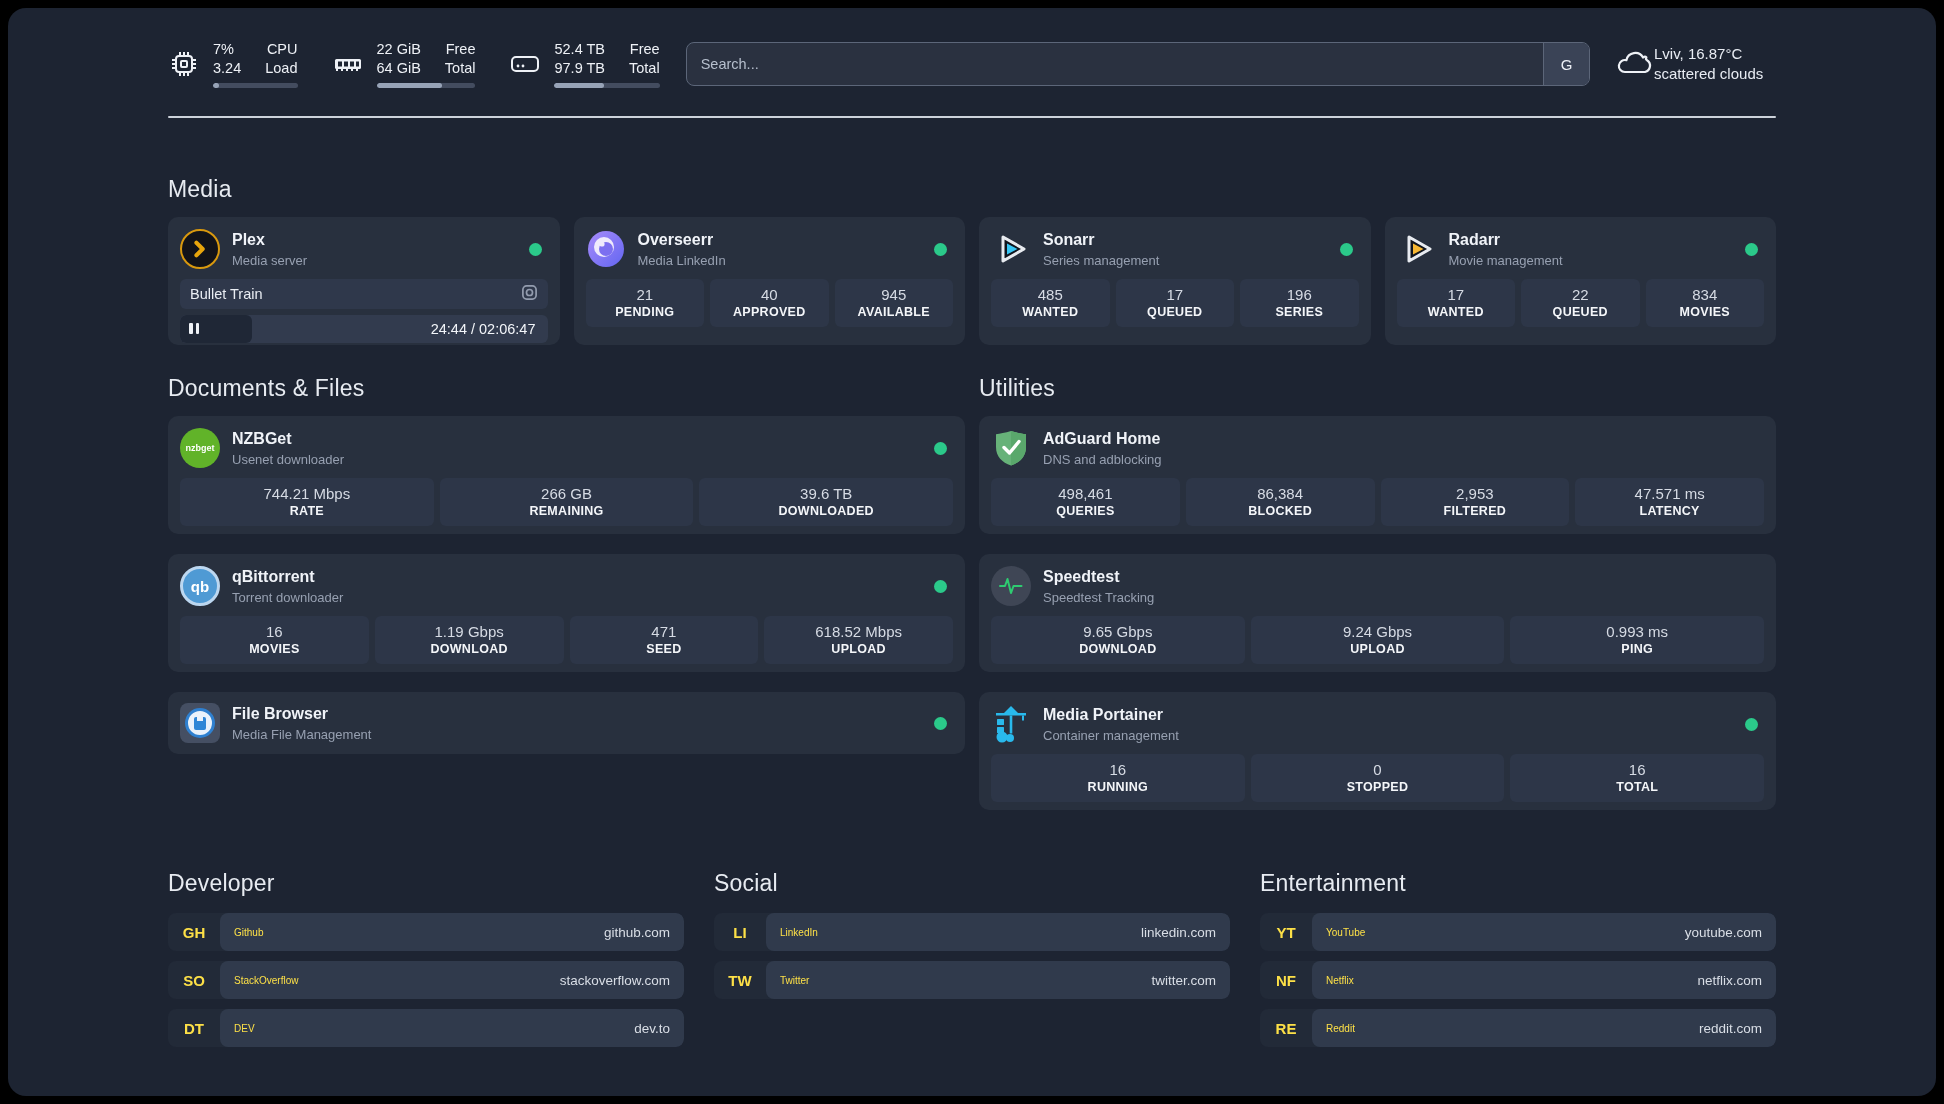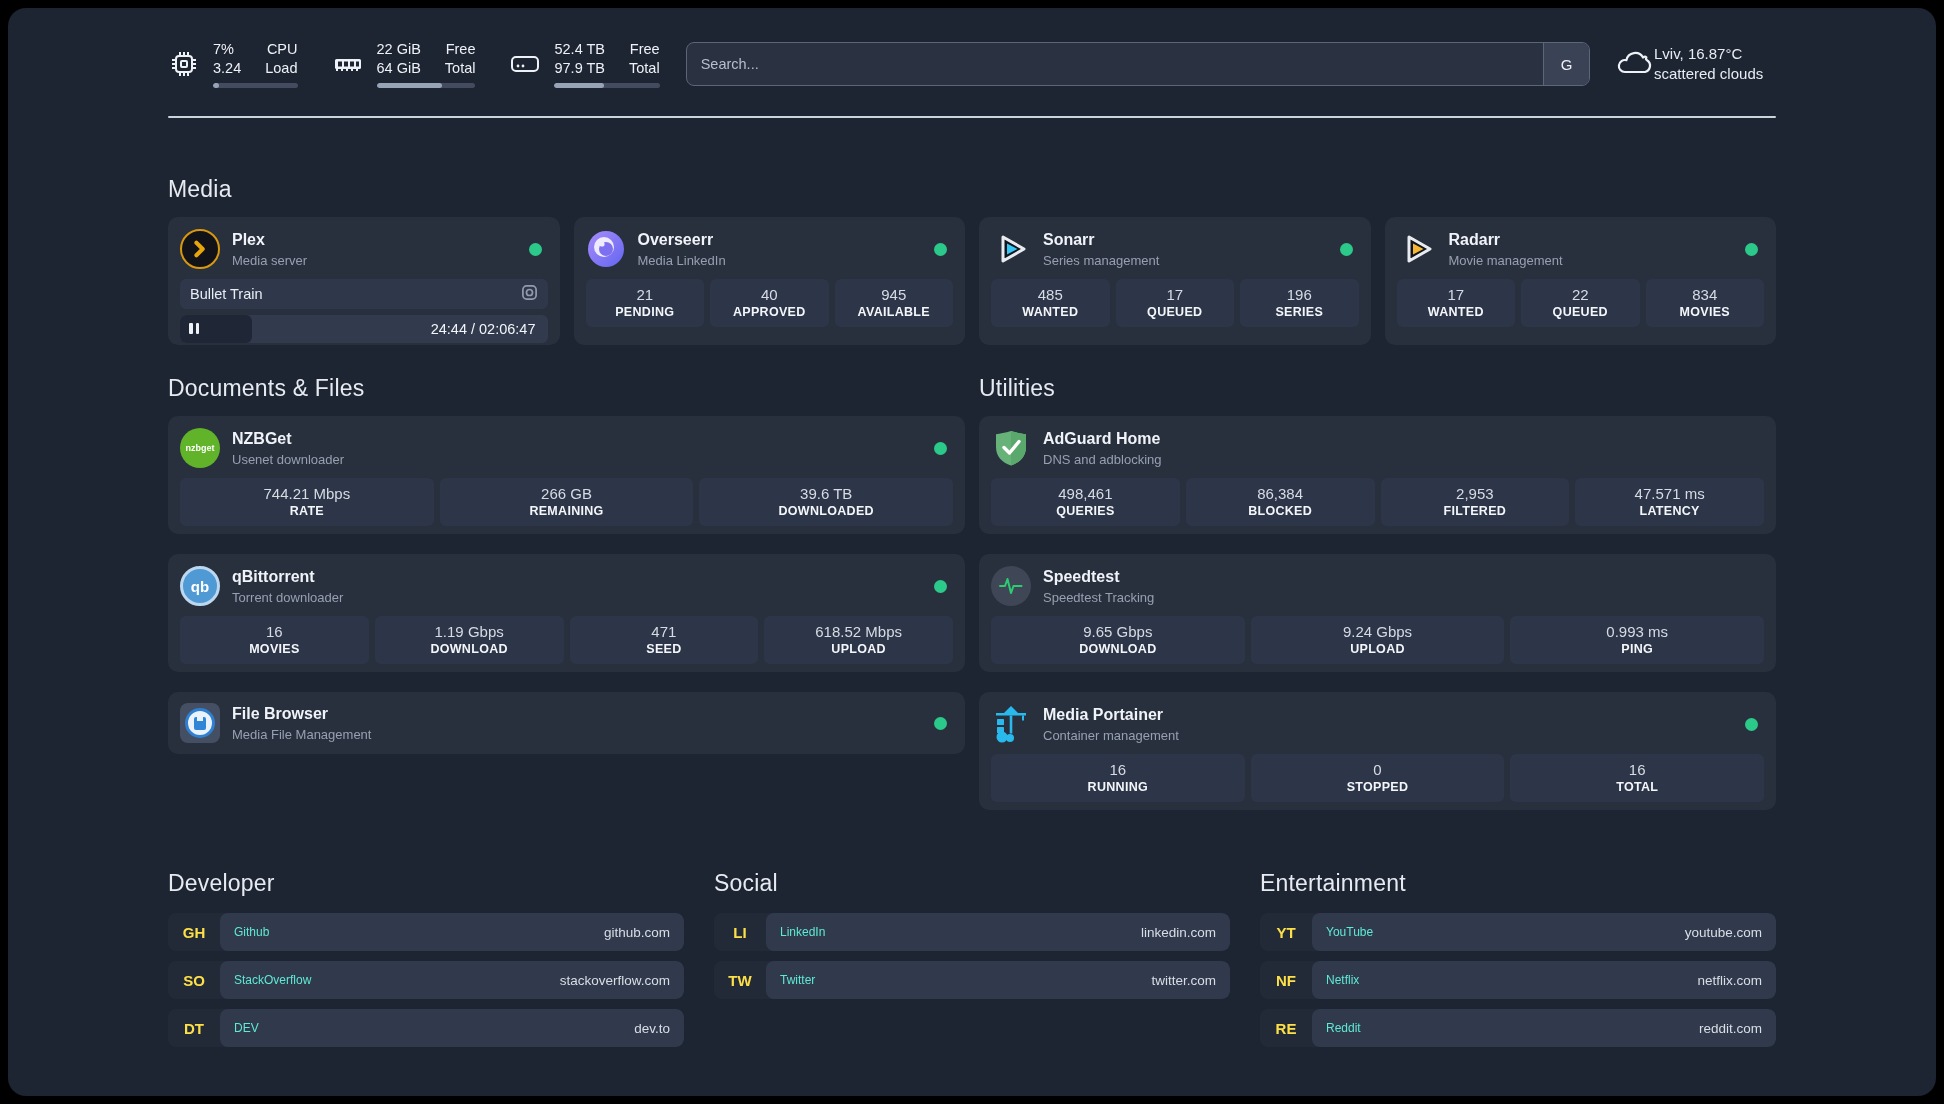"Github" .bm-name { color: #5eead4 -> #fde047; font-size: 12px -> 10px }
